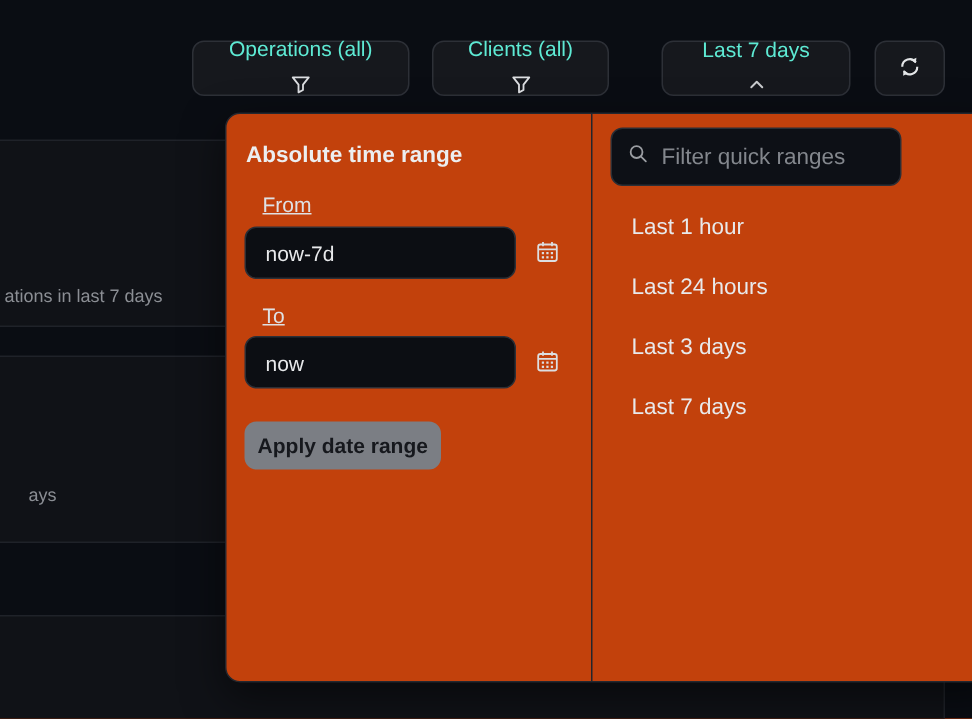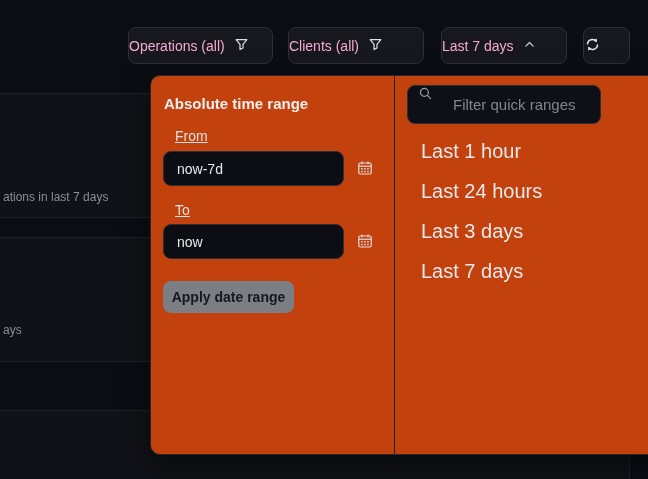"Operations (all)" .tb-btn { color: #f9a8d4 -> #5eead4; flex-direction: none -> column; justify-content: none -> center }
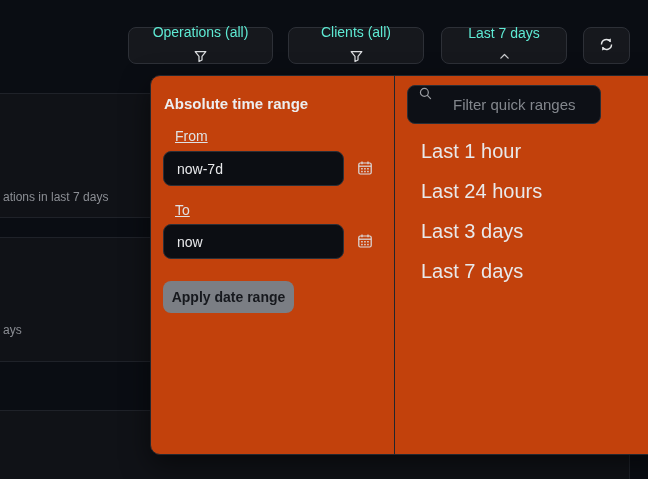"Clients (all)" button.tb-btn { width: 136px -> 118px }
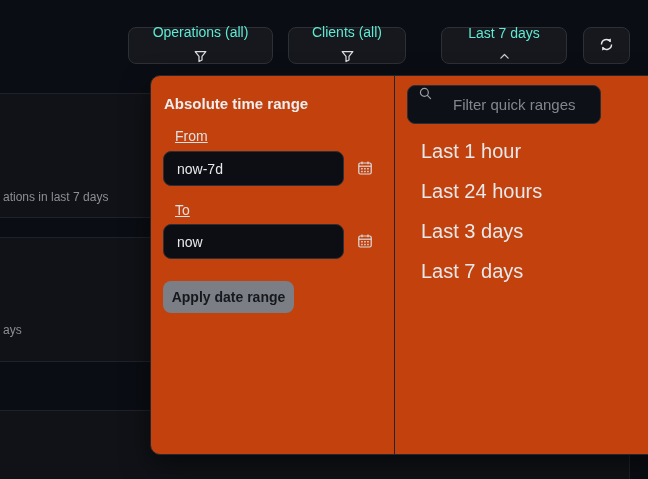"Filter quick ranges" .search-wrap { align-items: none -> center; gap: 20px -> 8px }
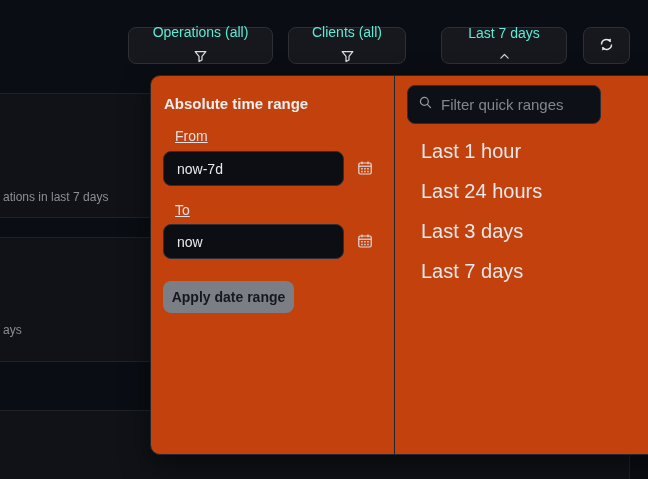"Last 1 hour" .quick-item { font-size: 20px -> 15px }
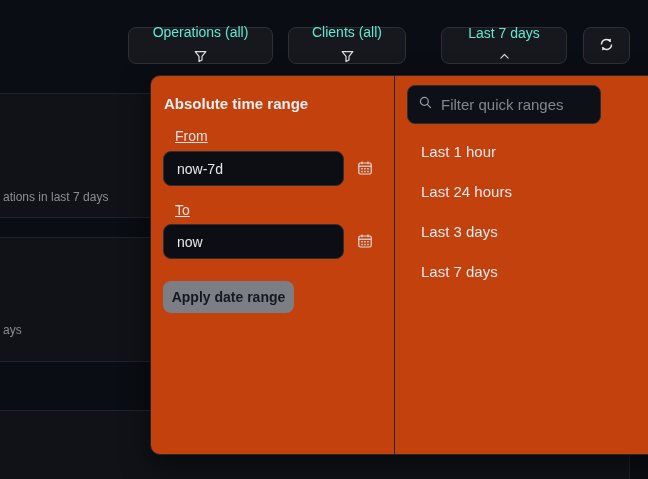"ays" div.sub { margin-left: none -> 16px }
